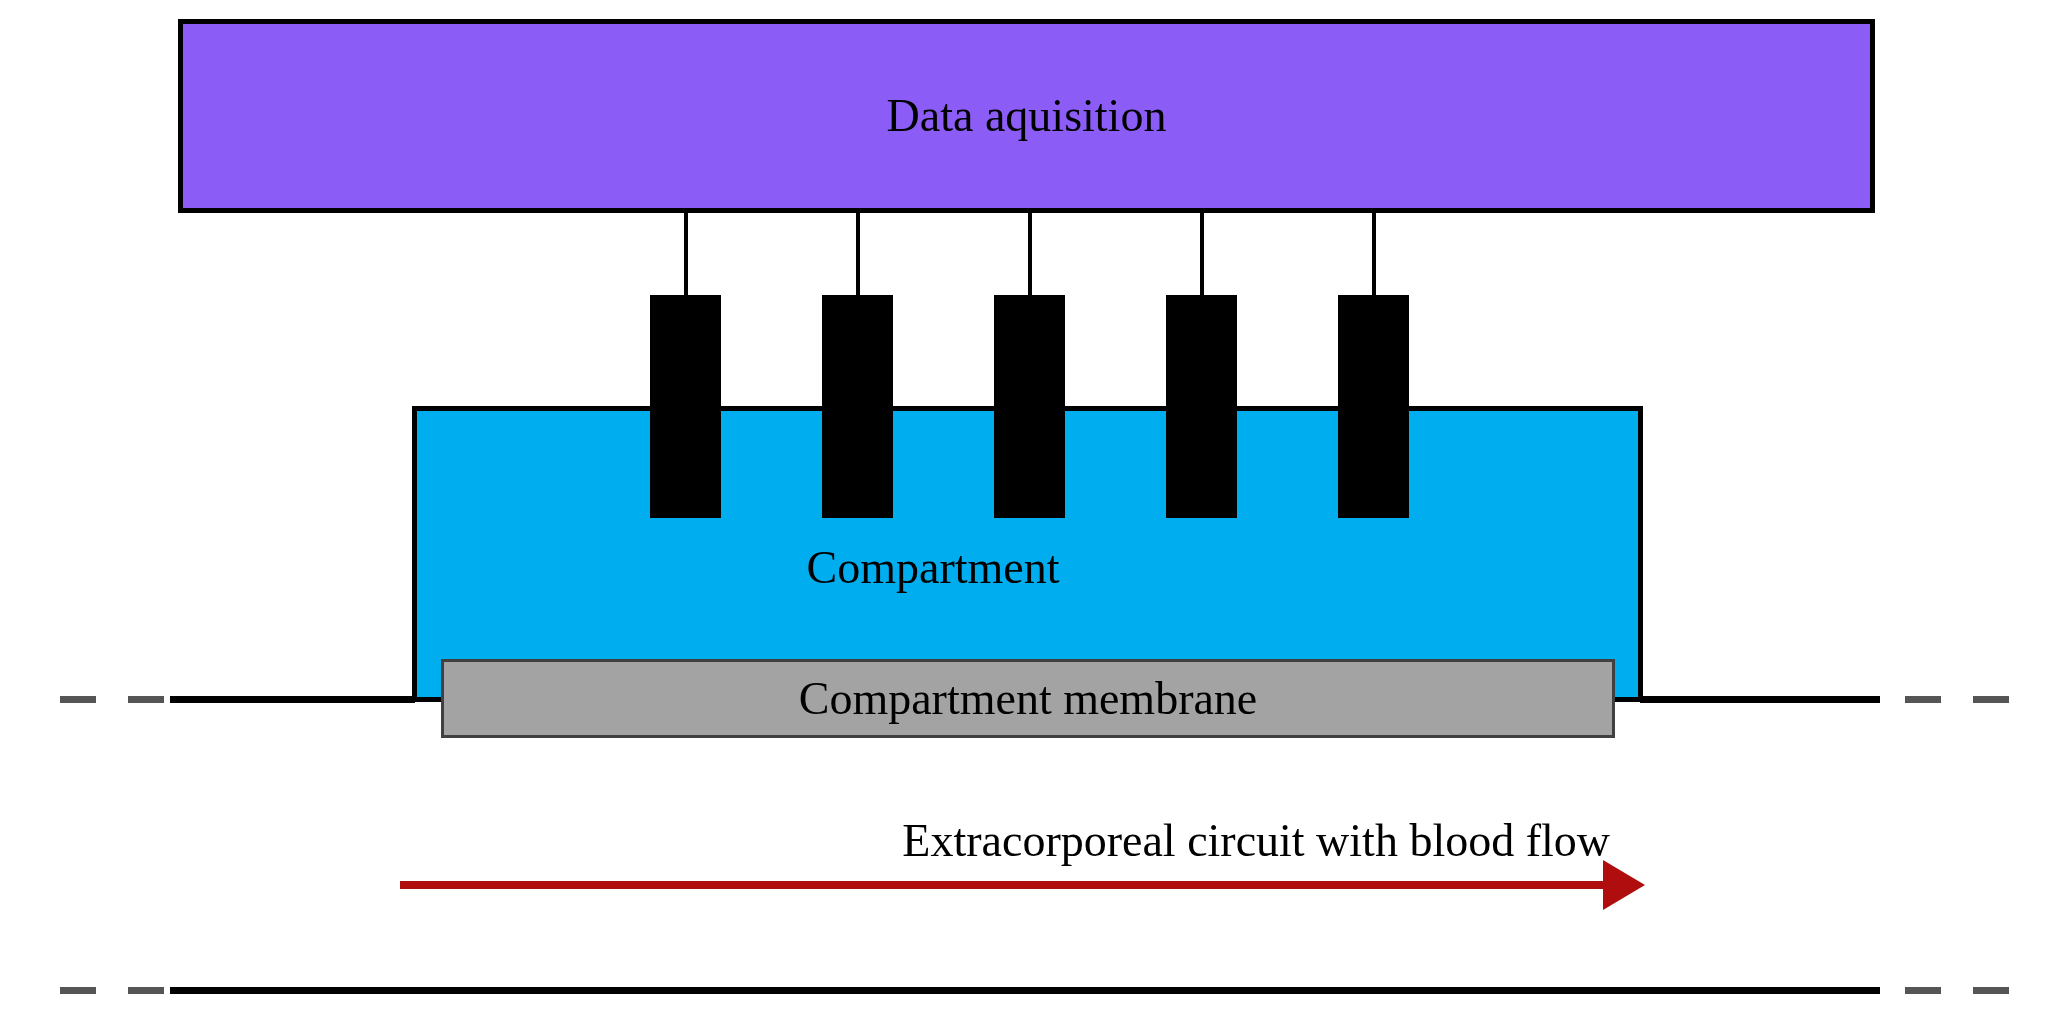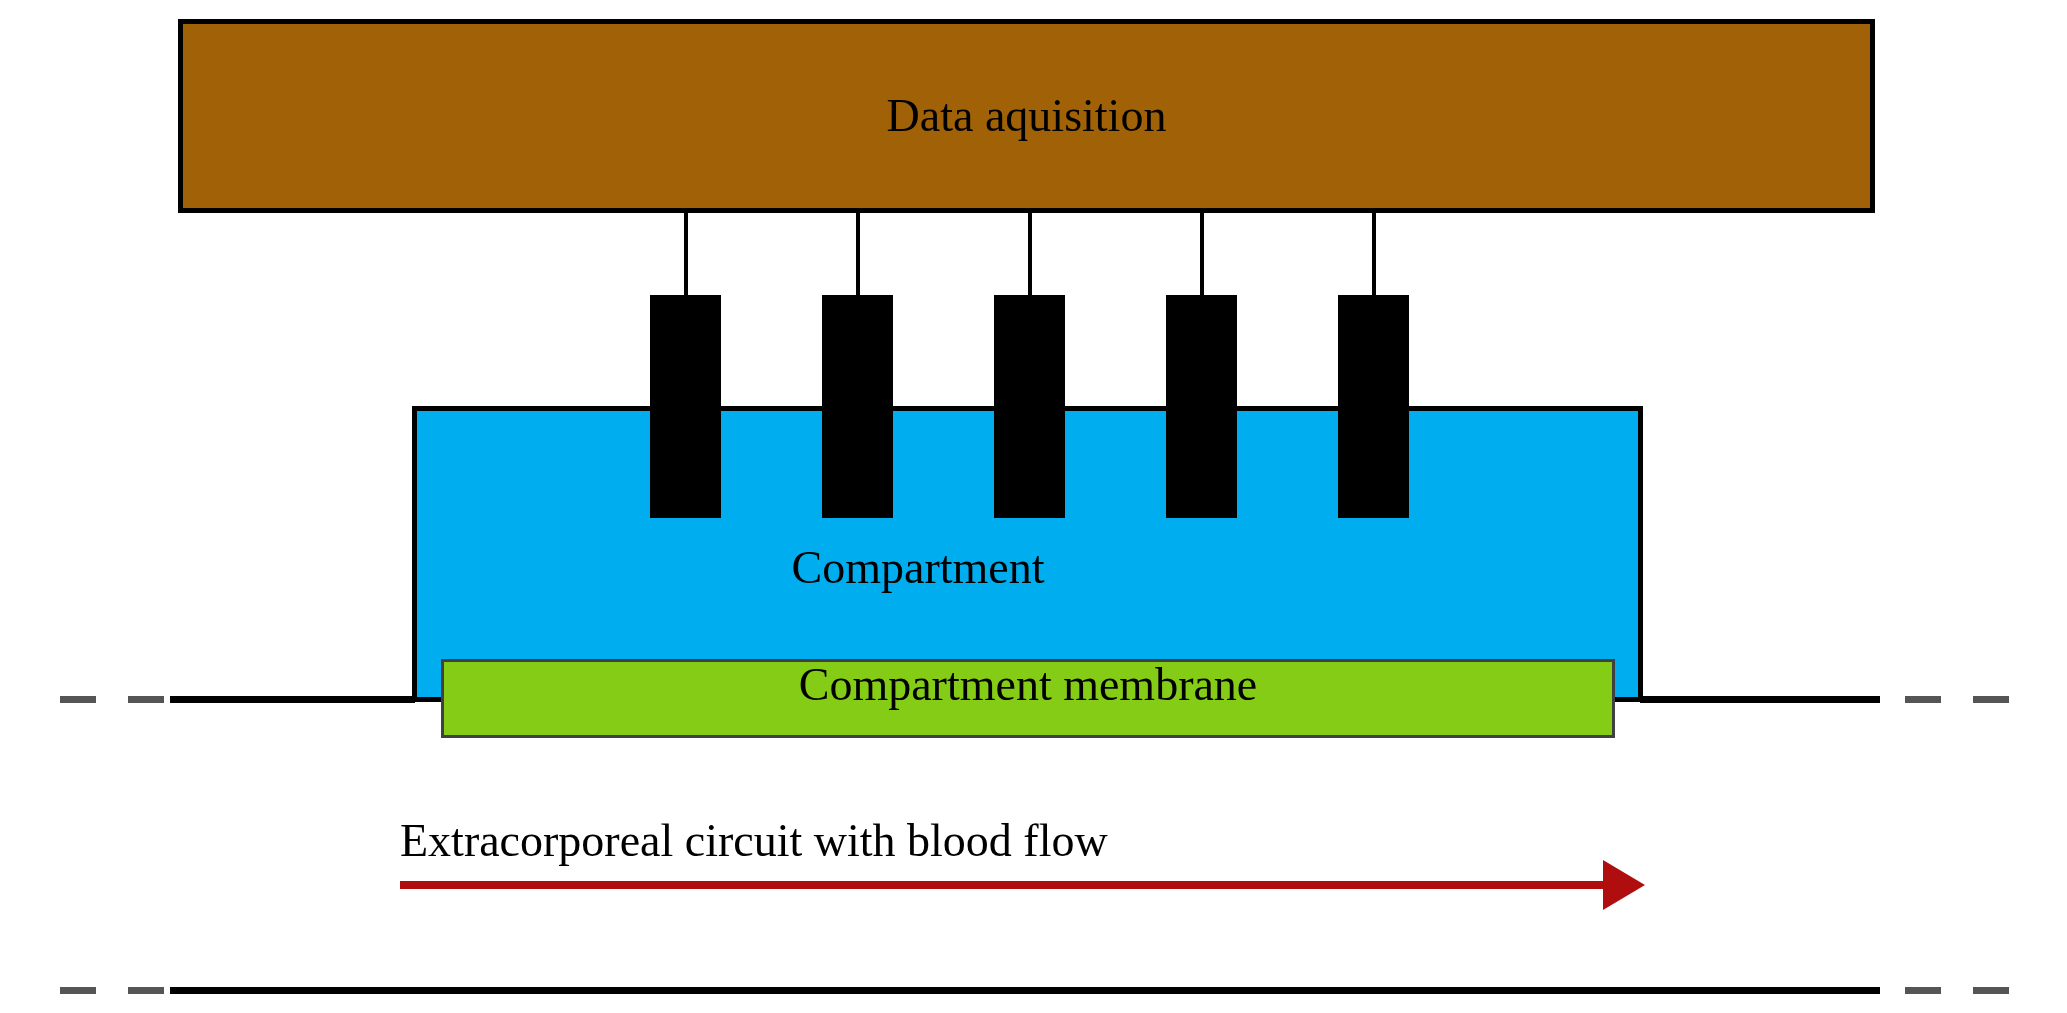"Data aquisition" .daq-box { background: #a16207 -> #8b5cf6 }
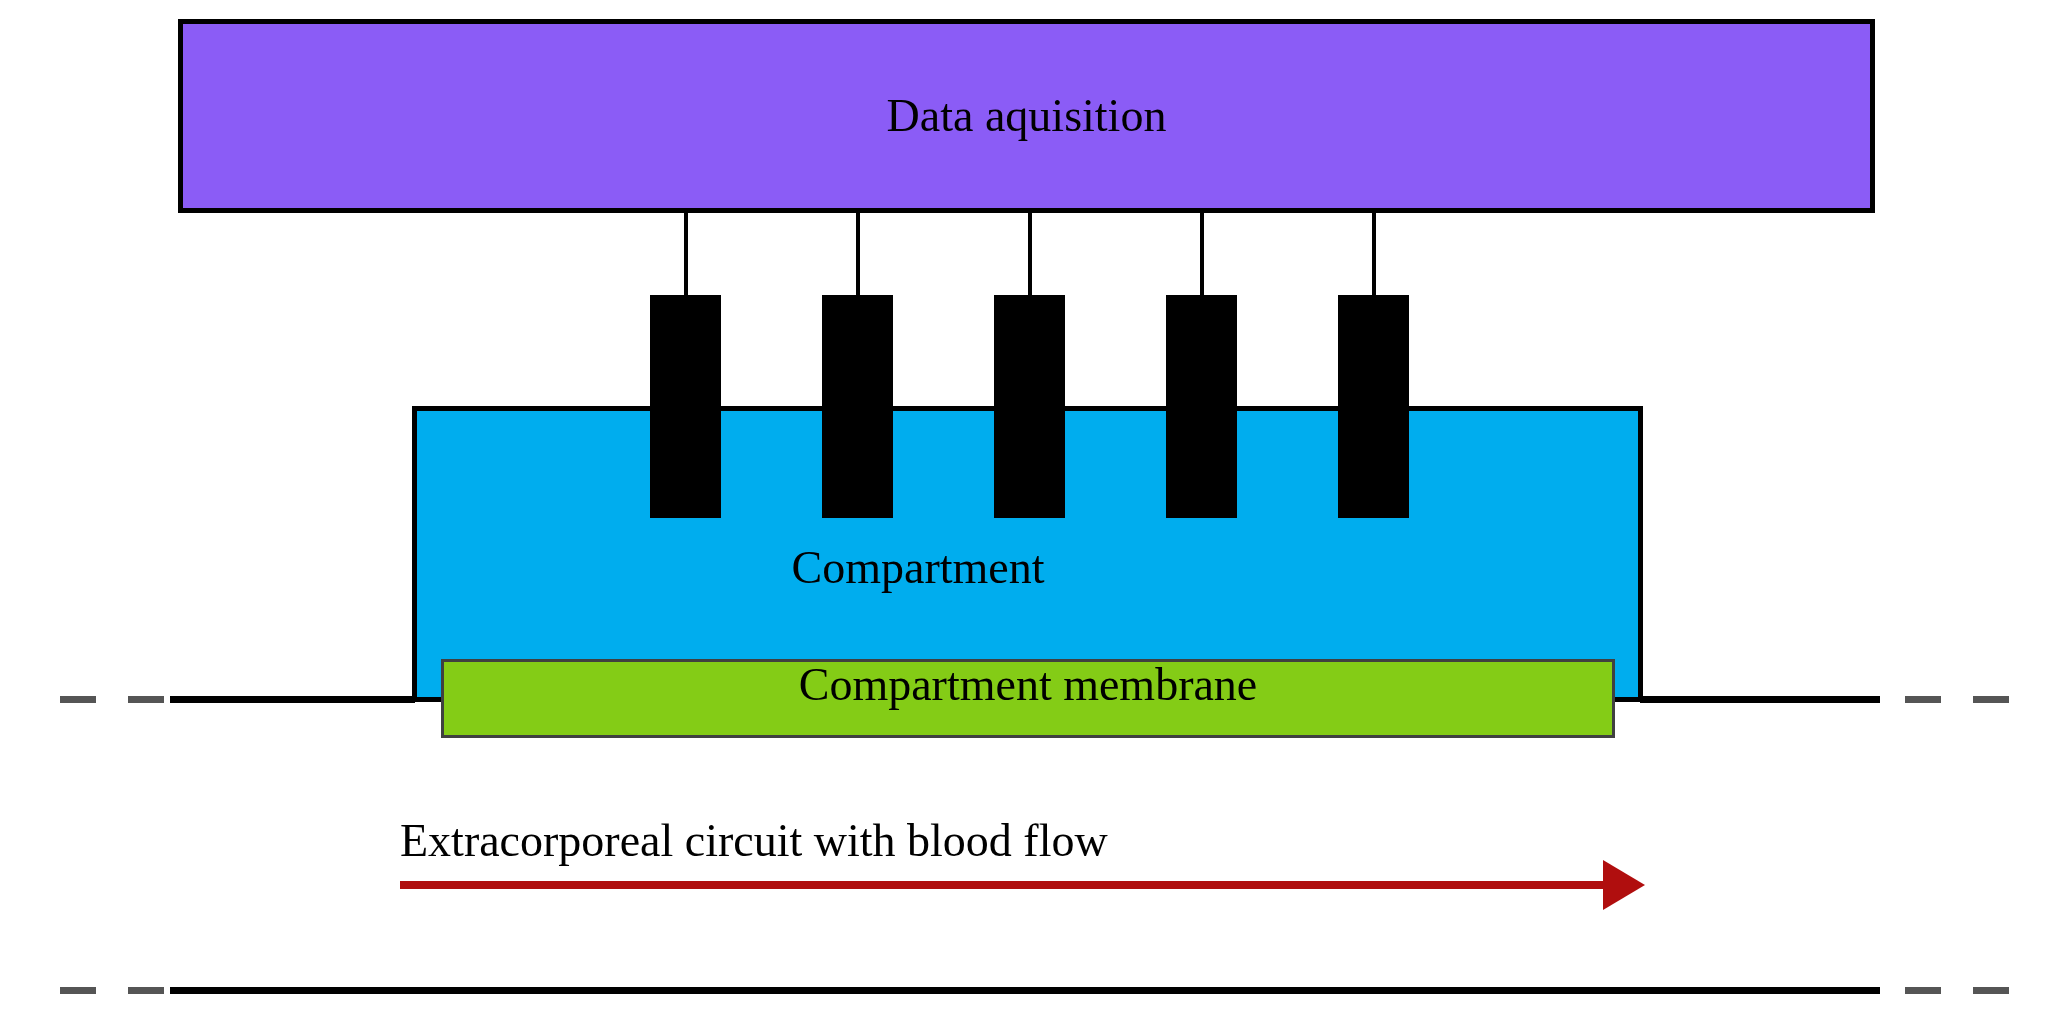"Compartment" .compartment-label { padding-left: none -> 15px }
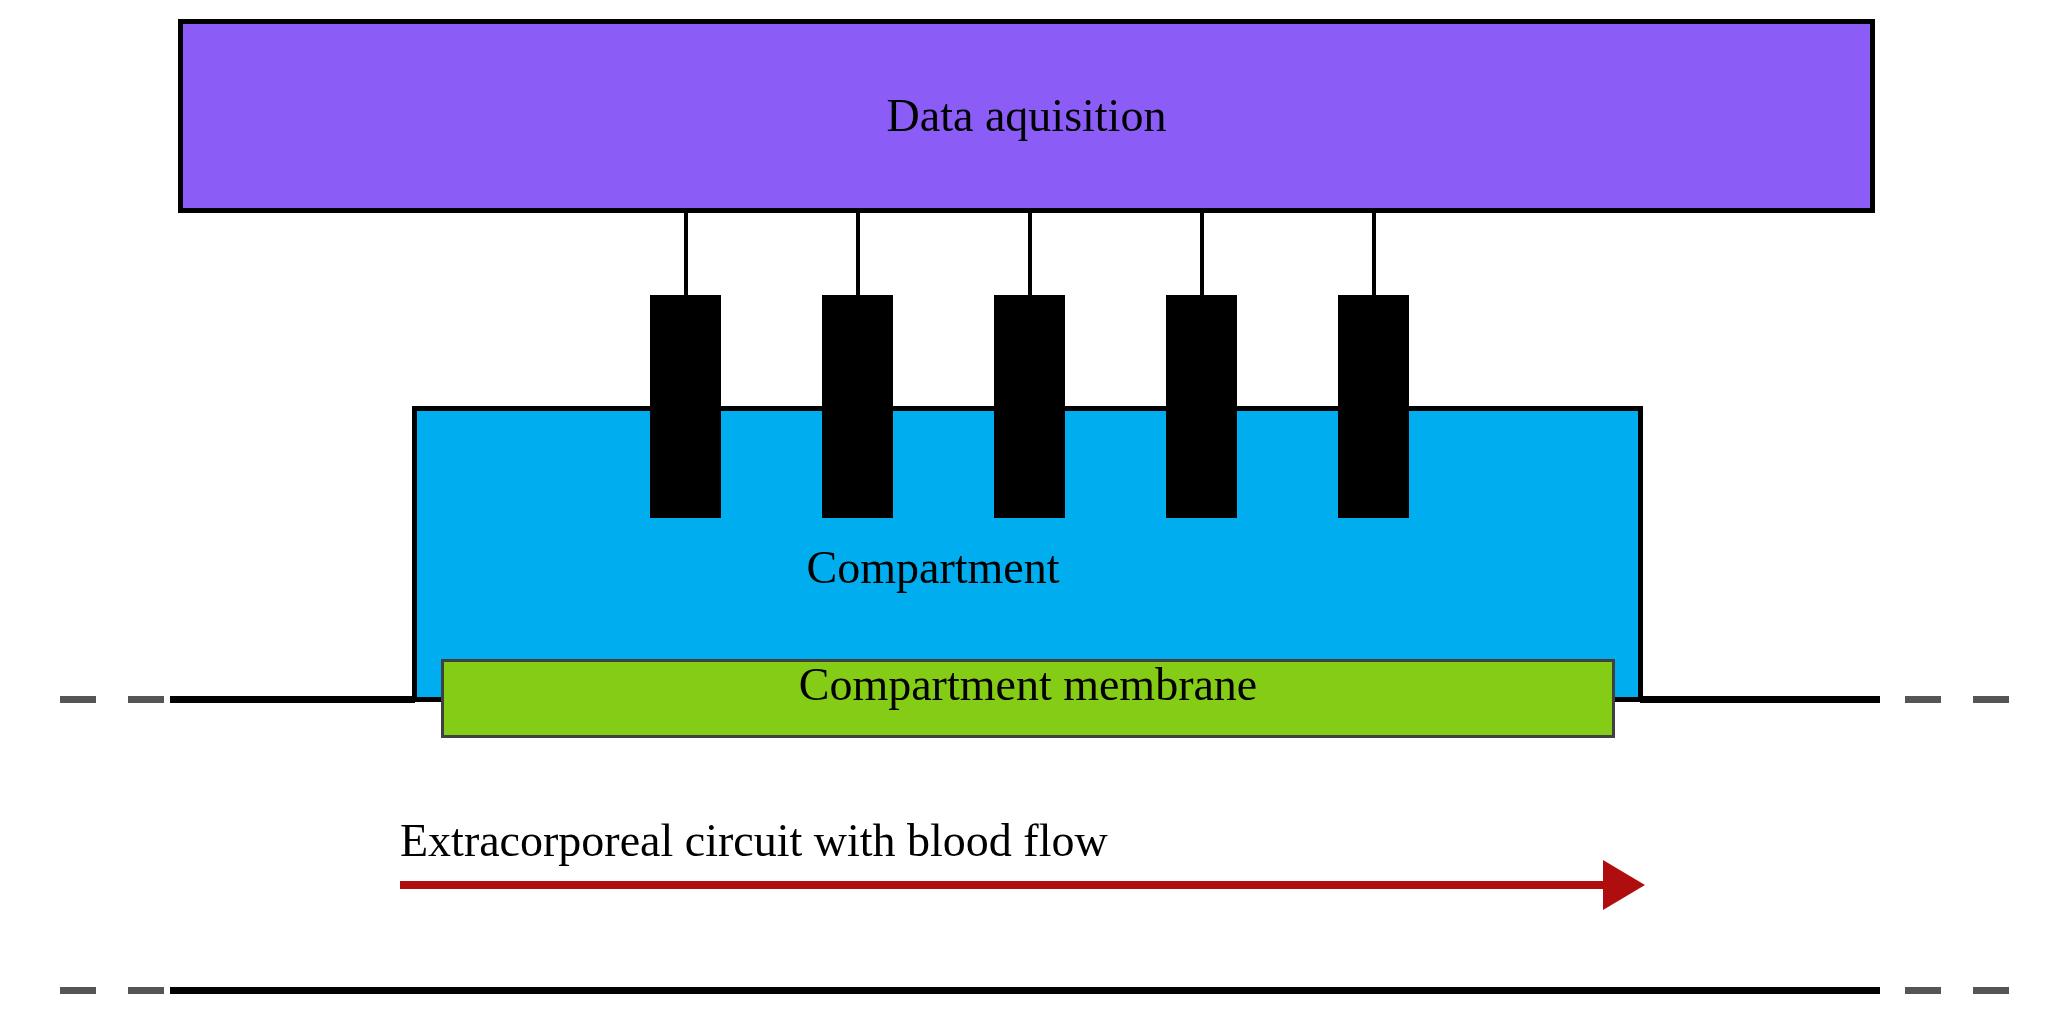"Compartment membrane" .membrane { align-items: none -> center; background: #84cc16 -> #a3a3a3 }
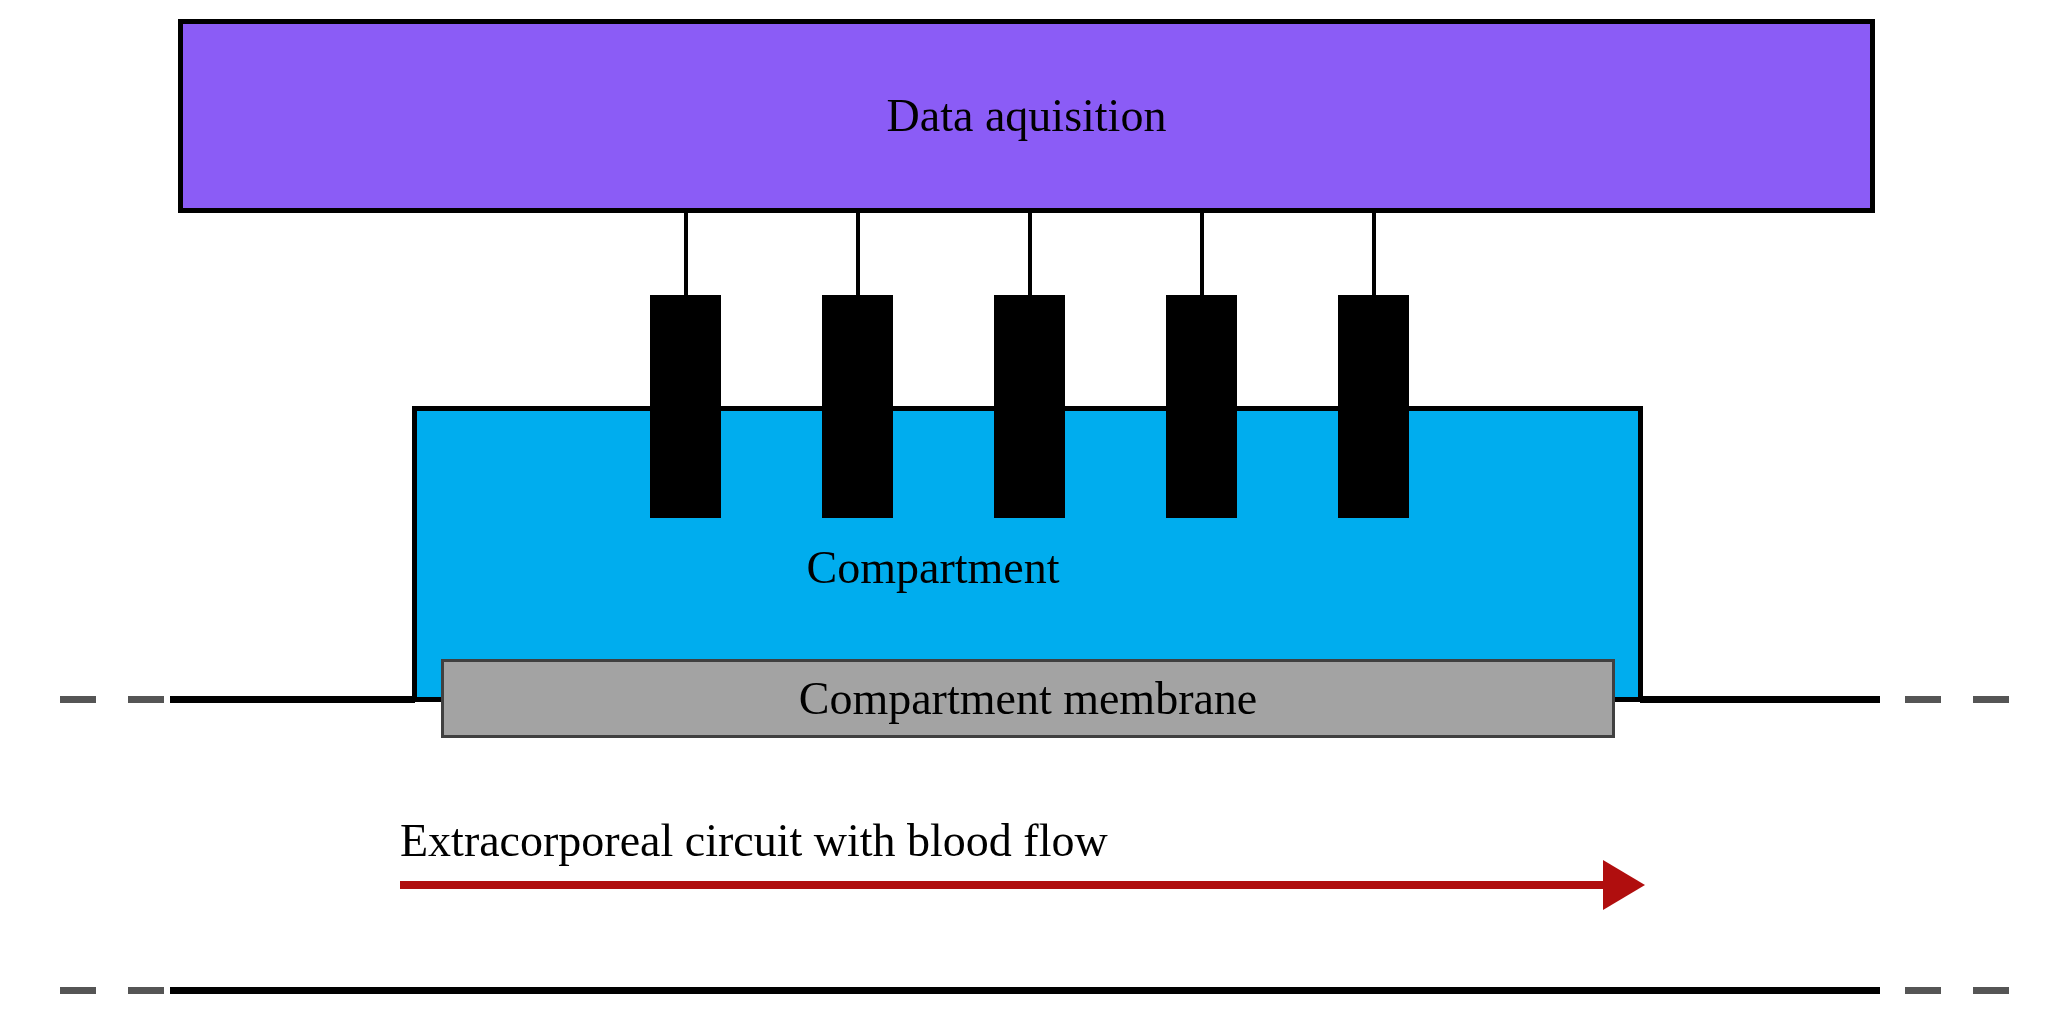"Extracorporeal circuit with blood flow" .flow-label { text-align: left -> right }
